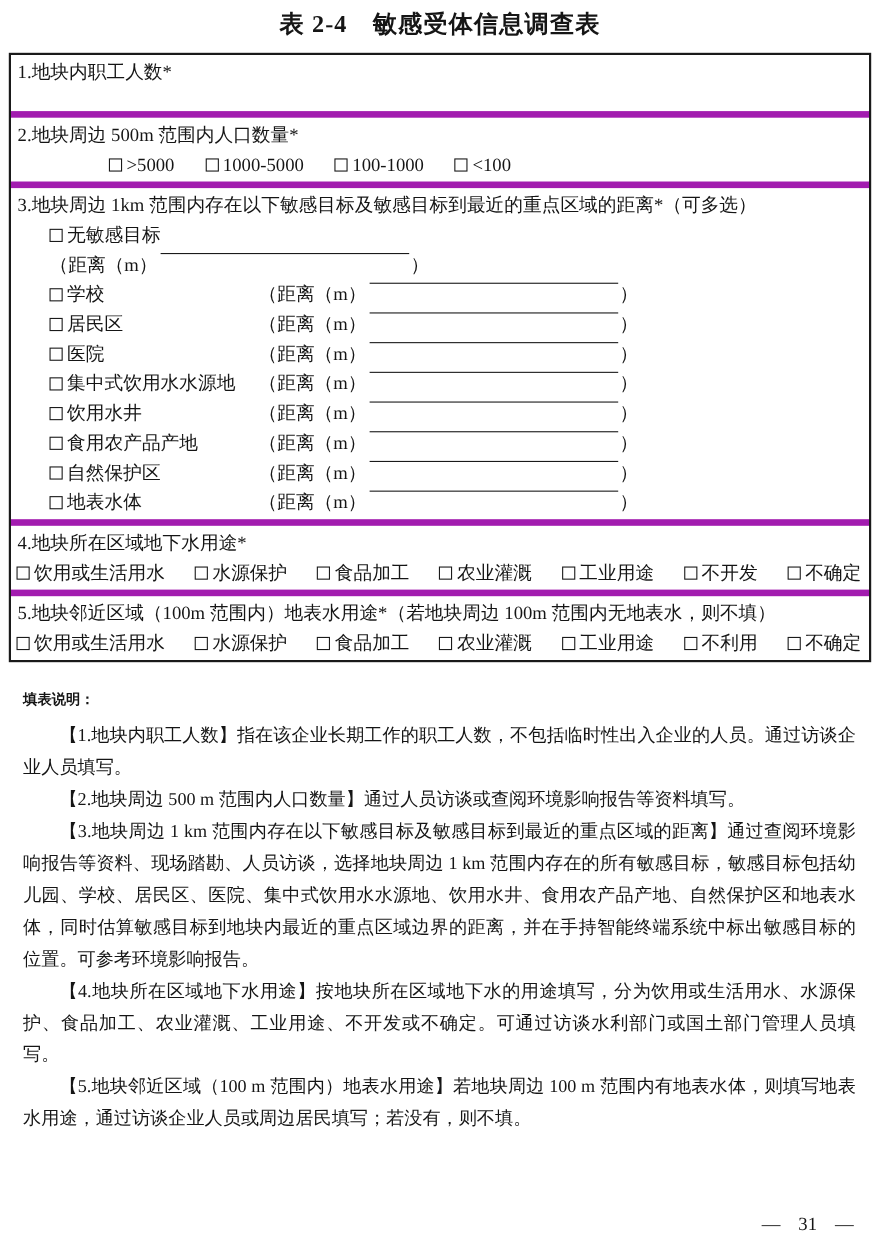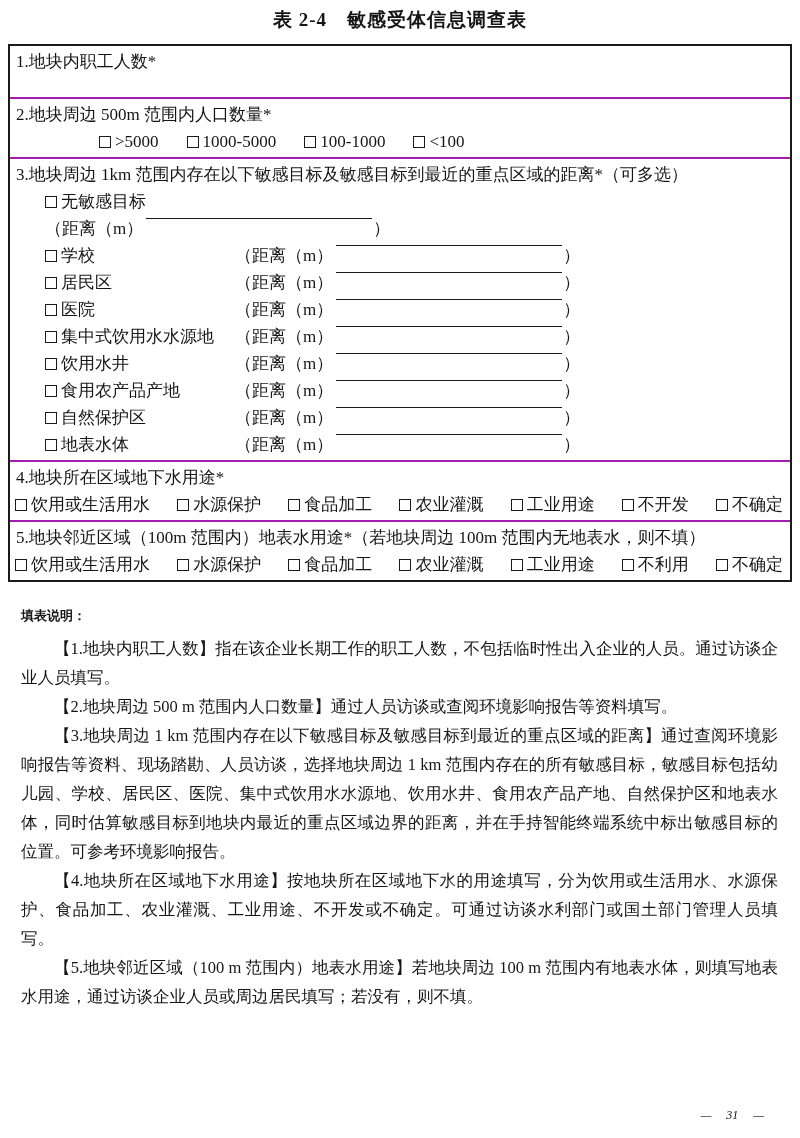"表 2-4 敏感受体信息调查表" .doc-title { font-size: 19px -> 22px }
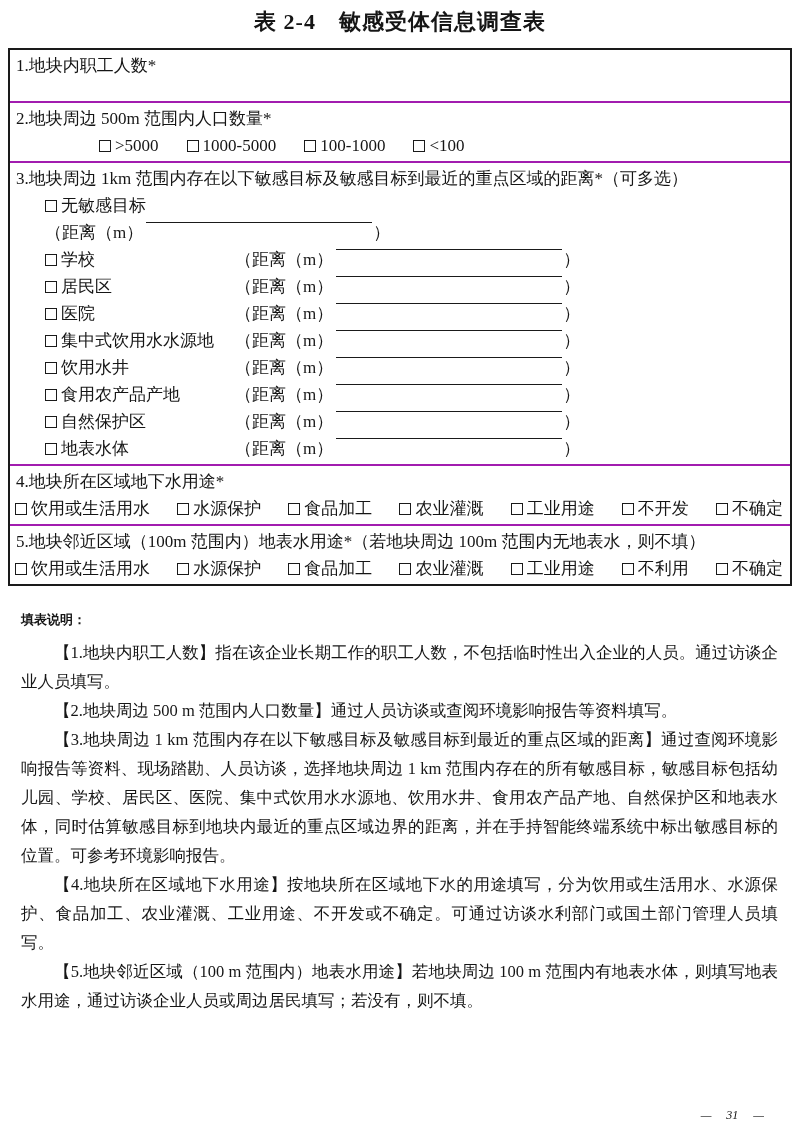"2.地块周边 500m 范围内人口数量*" .row { border-top: 2px solid #a21caf -> 6px solid #a21caf }
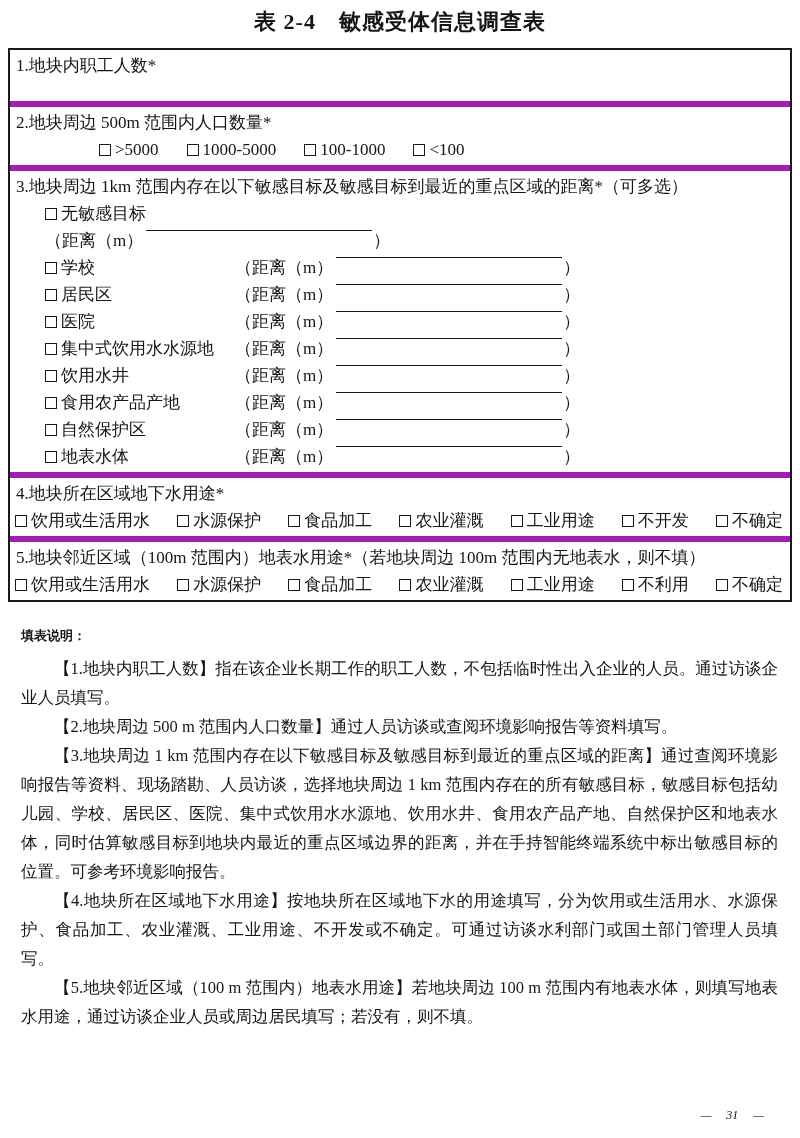"— 31 —" .page-number { font-size: 12px -> 17px; font-style: italic -> none; right: 36px -> 24px }
